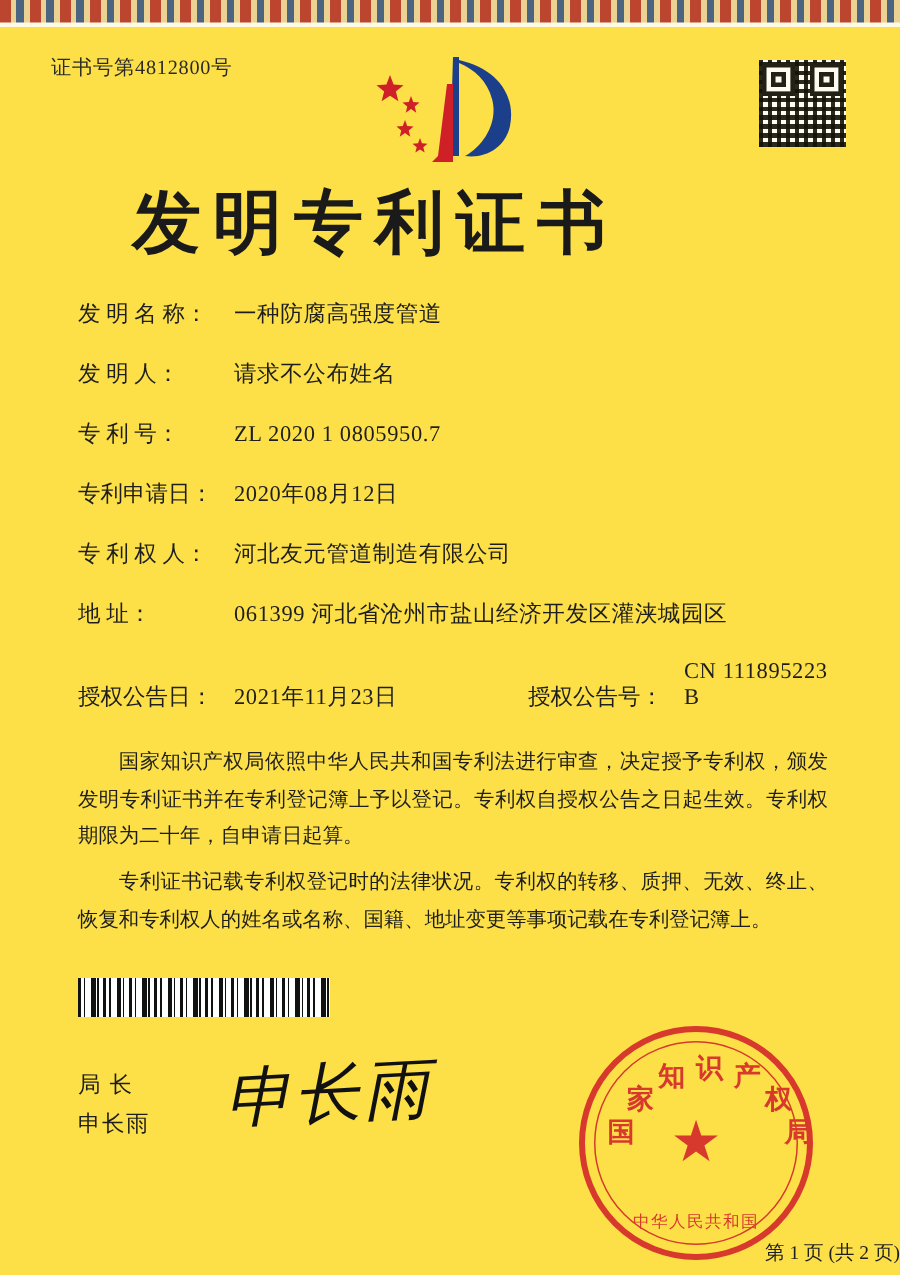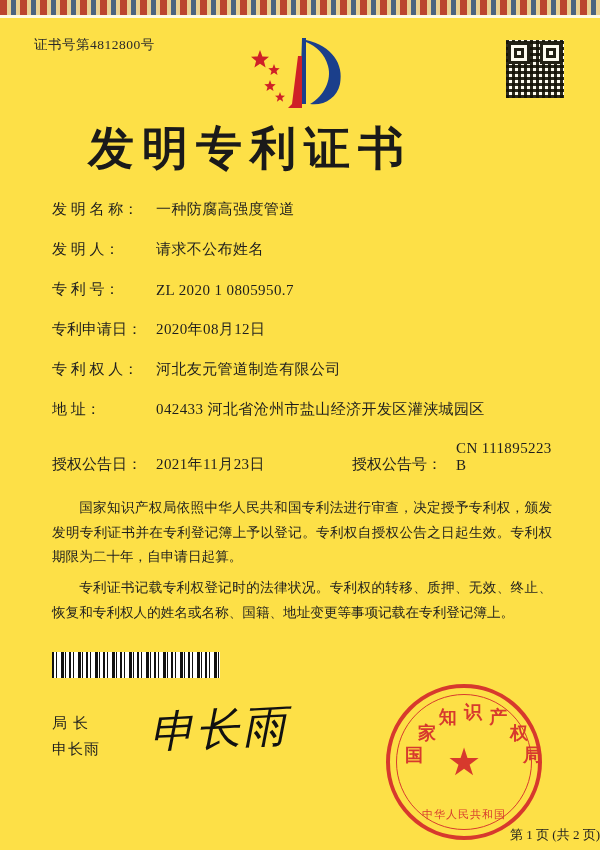"042433 河北省沧州市盐山经济开发区灌浃城园区" div.field-value { text: 042433 -> 061399 }
